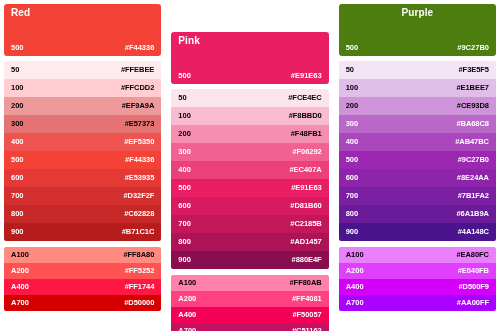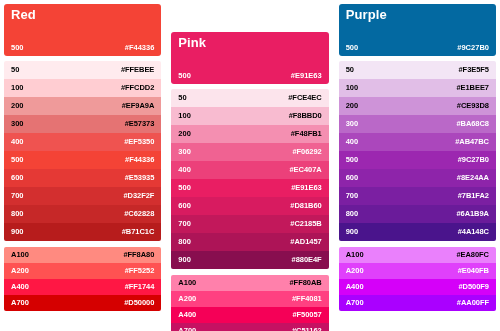"Red" .column-title { font-size: 13px -> 10px }
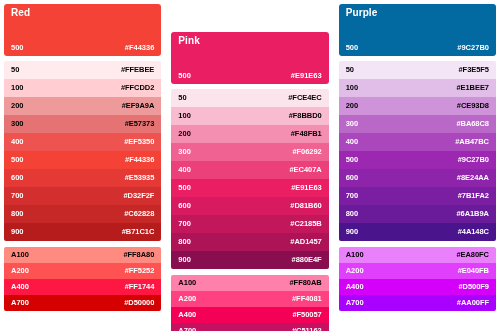"Purple" div.column-header { background: #0369a1 -> #4d7c0f; text-align: none -> center }
